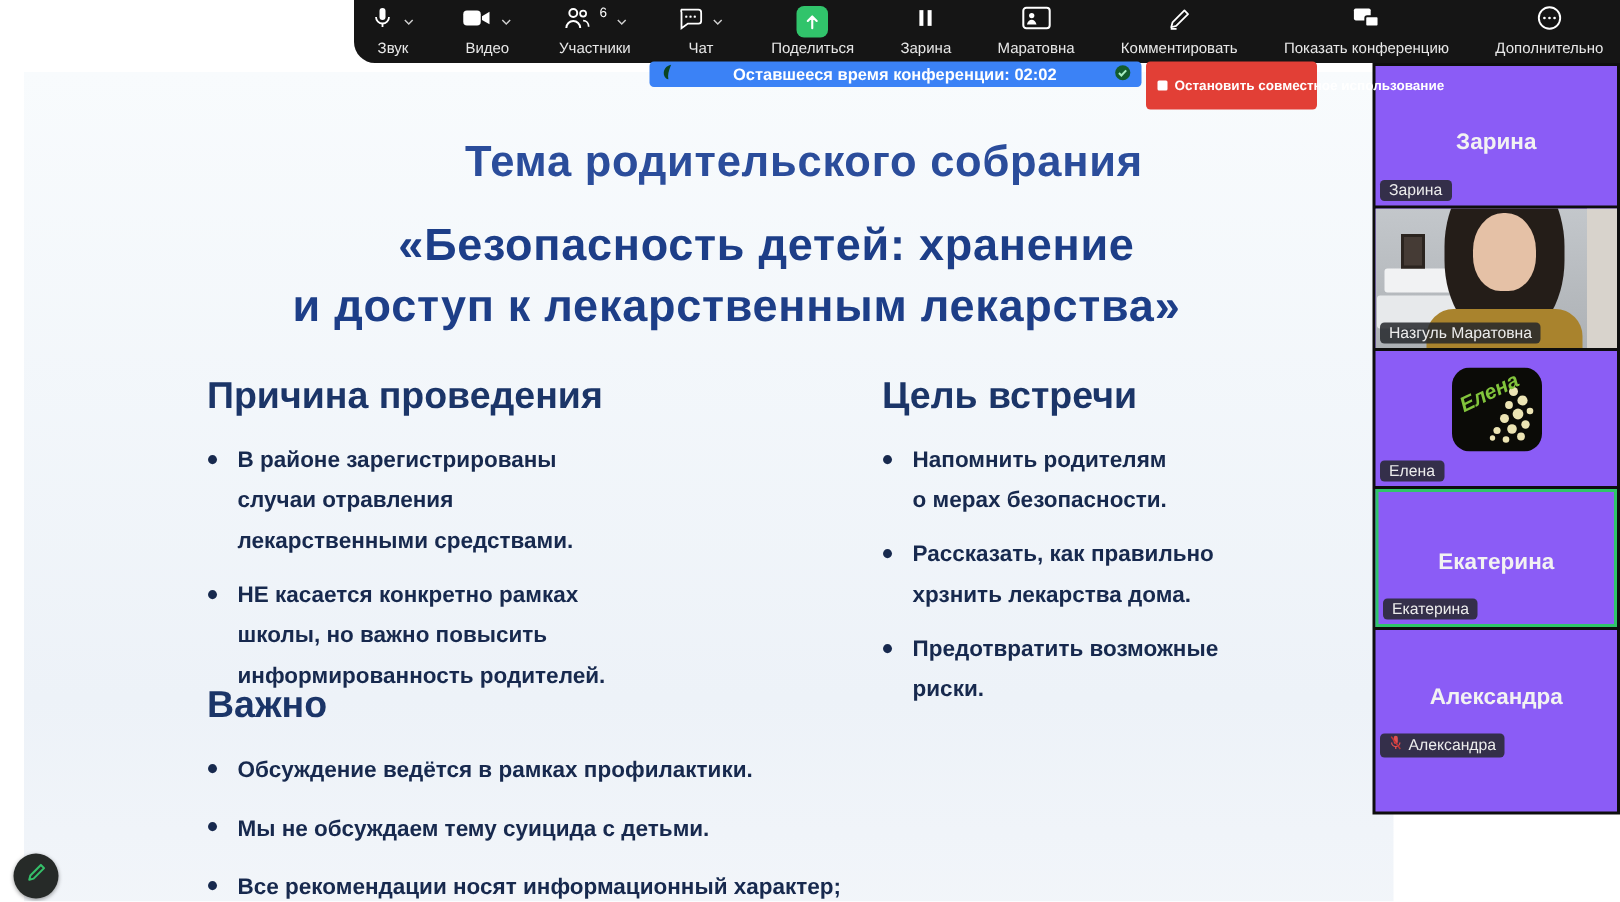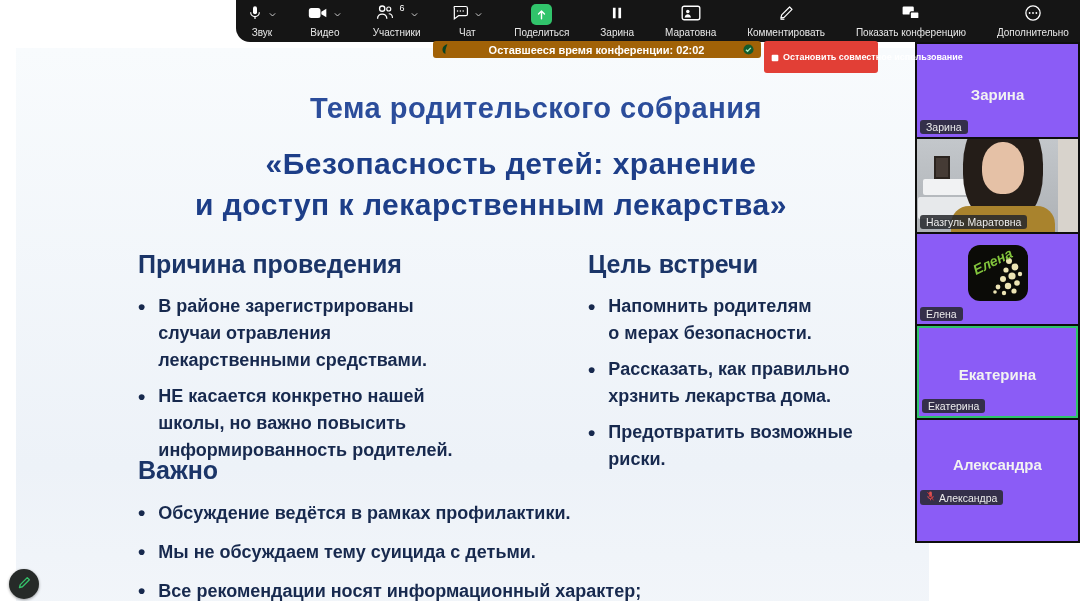"Оставшееся время конференции: 02:02" .pill-green { background: #a16207 -> #3b82f6 }
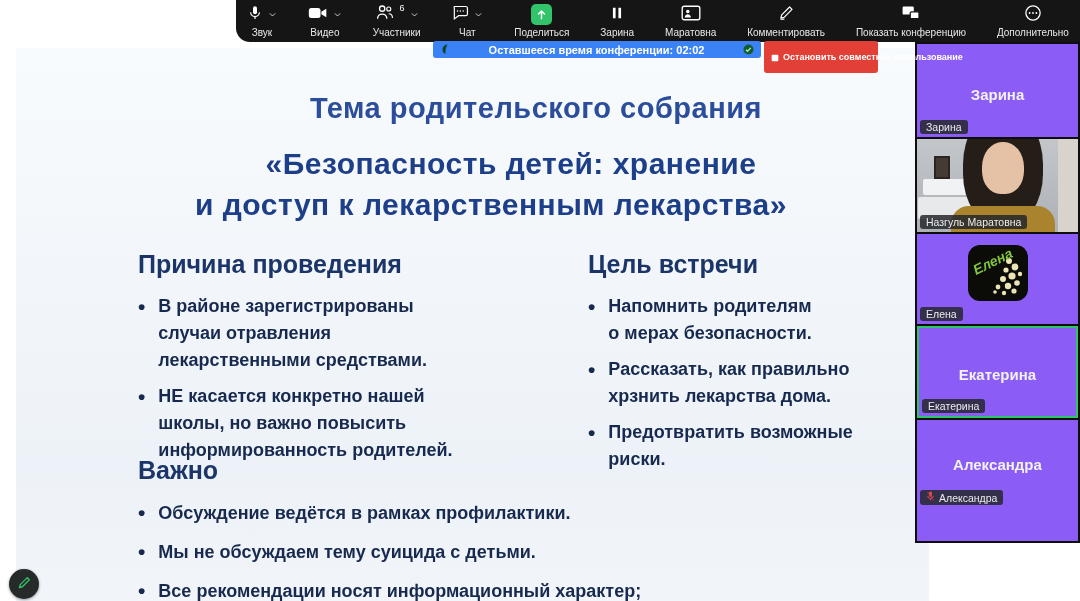"В районе зарегистрированы" .bullet-text { font-size: 18px -> 15px }
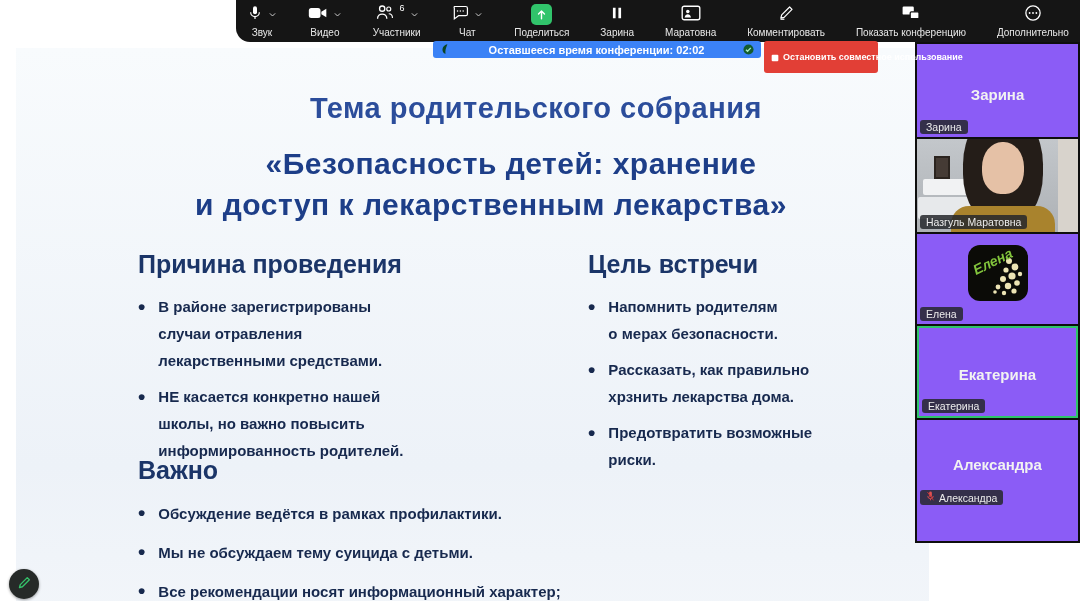"НЕ касается конкретно нашей" span.bullet-text { text: нашей -> рамках }
